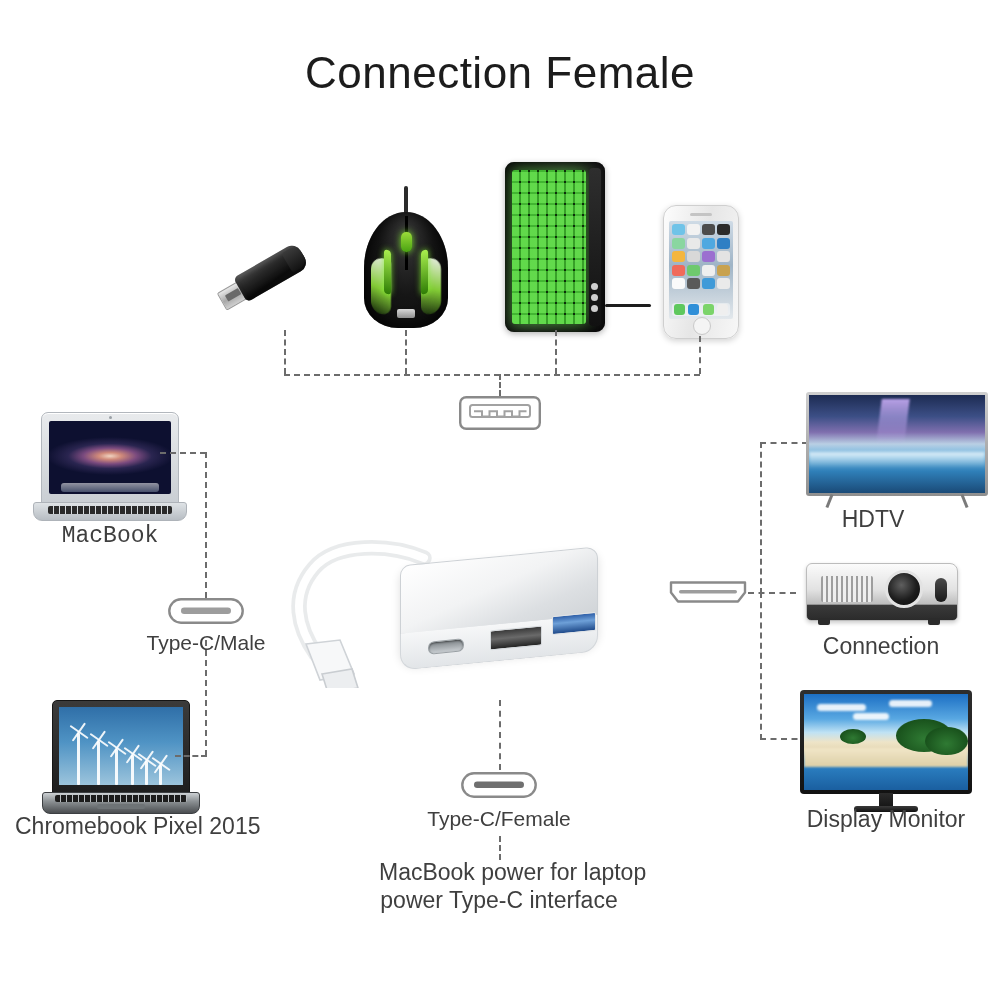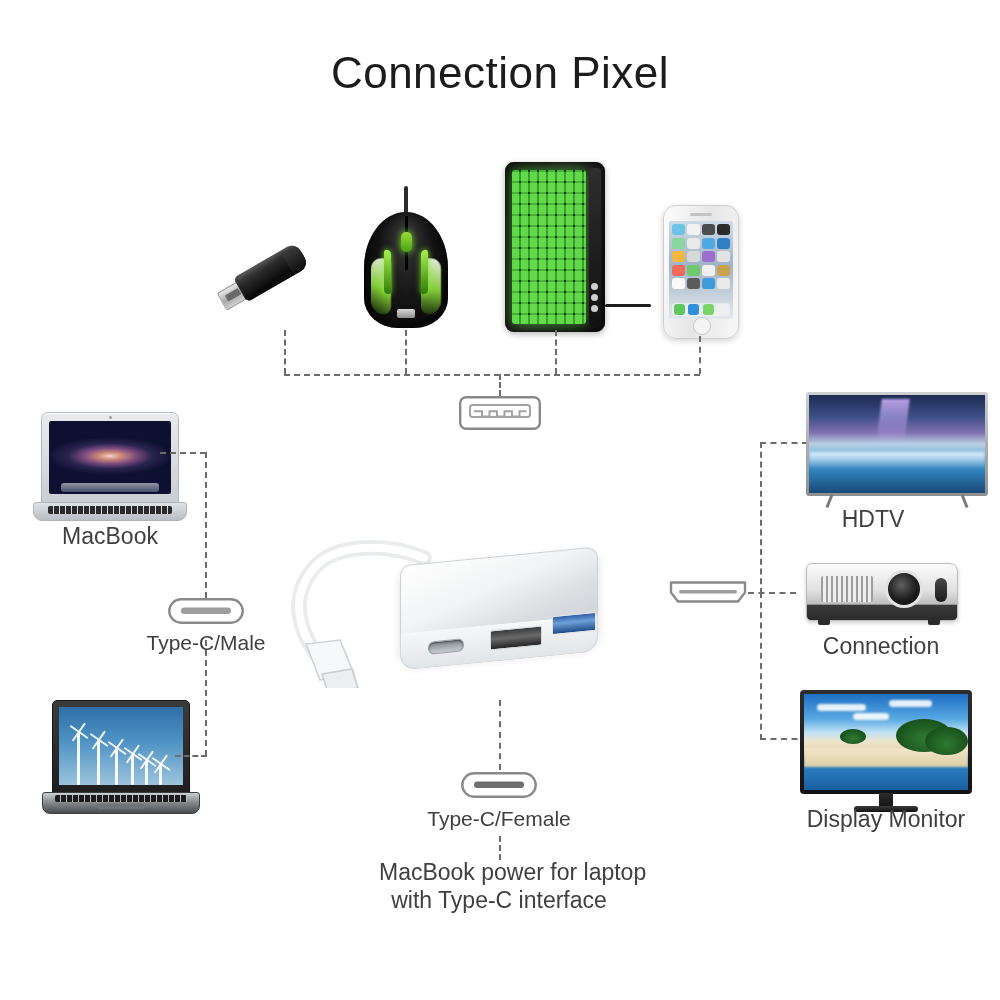"Connection Pixel" div { text: Pixel -> Female }
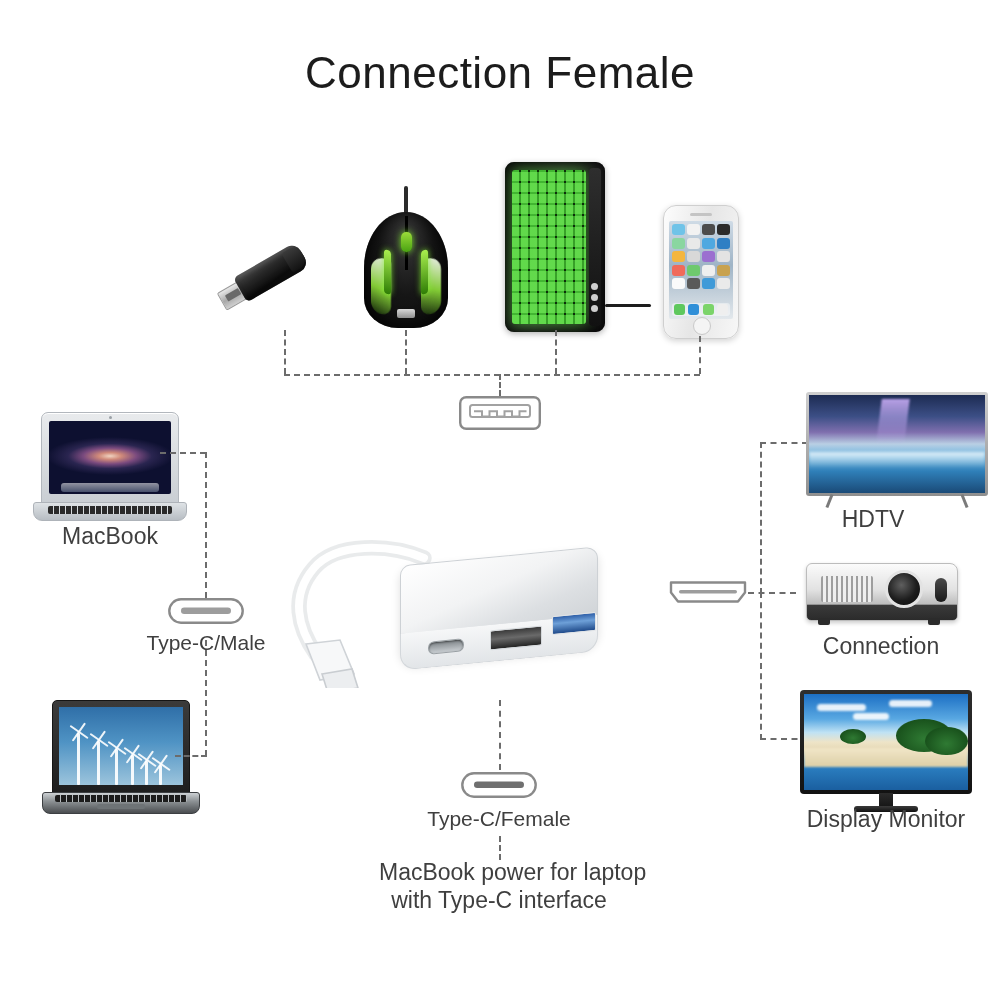"MacBook" div.caption { font-family: none -> Liberation Mono, monospace }
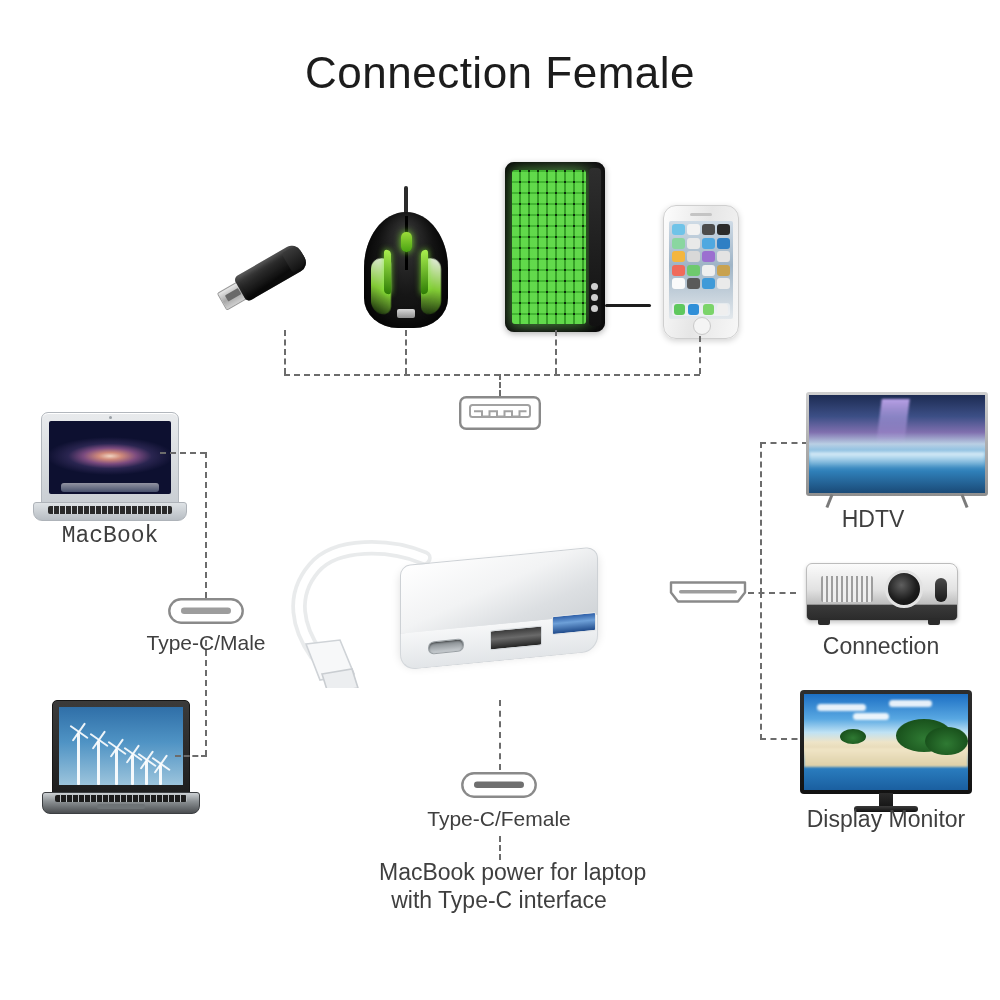"Chromebook Pixel 2015" div.caption { html: none -> <div>Chromebook Pixel 2015</div> }
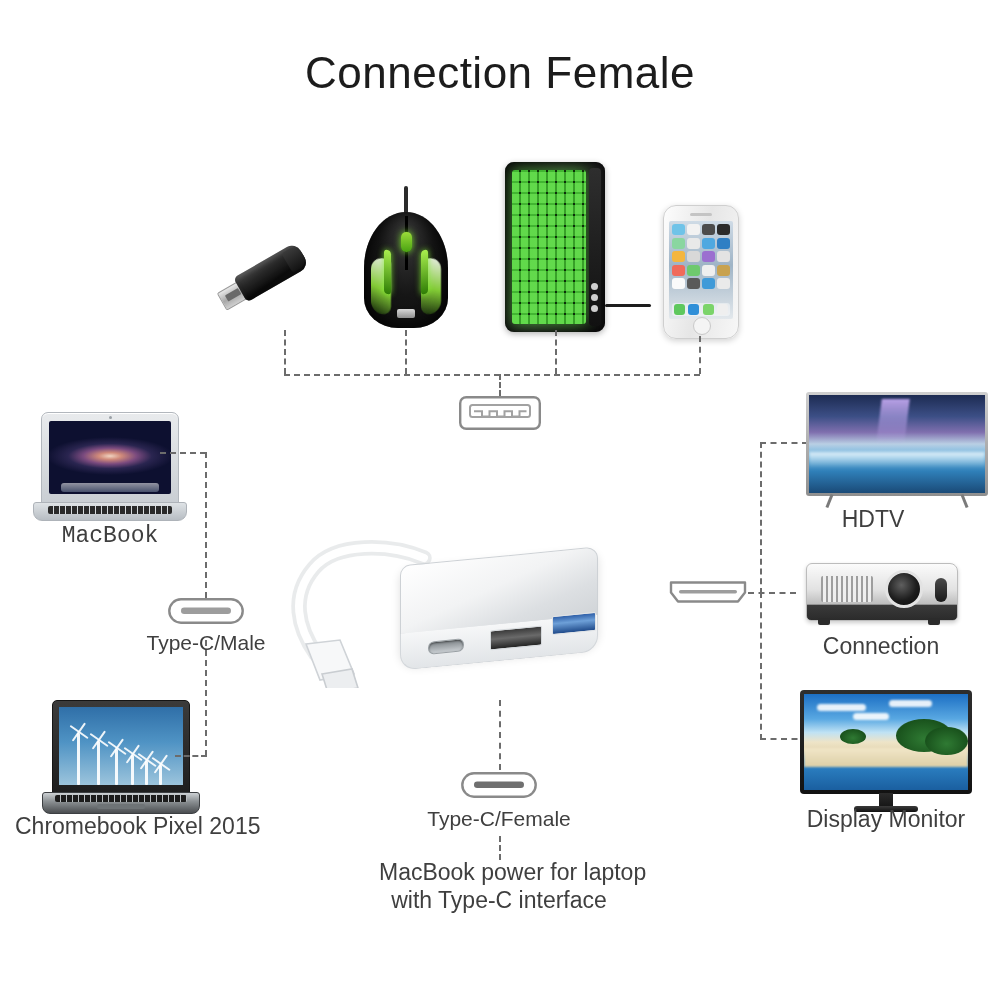"with Type-C interface" div.caption { text: with -> power }
